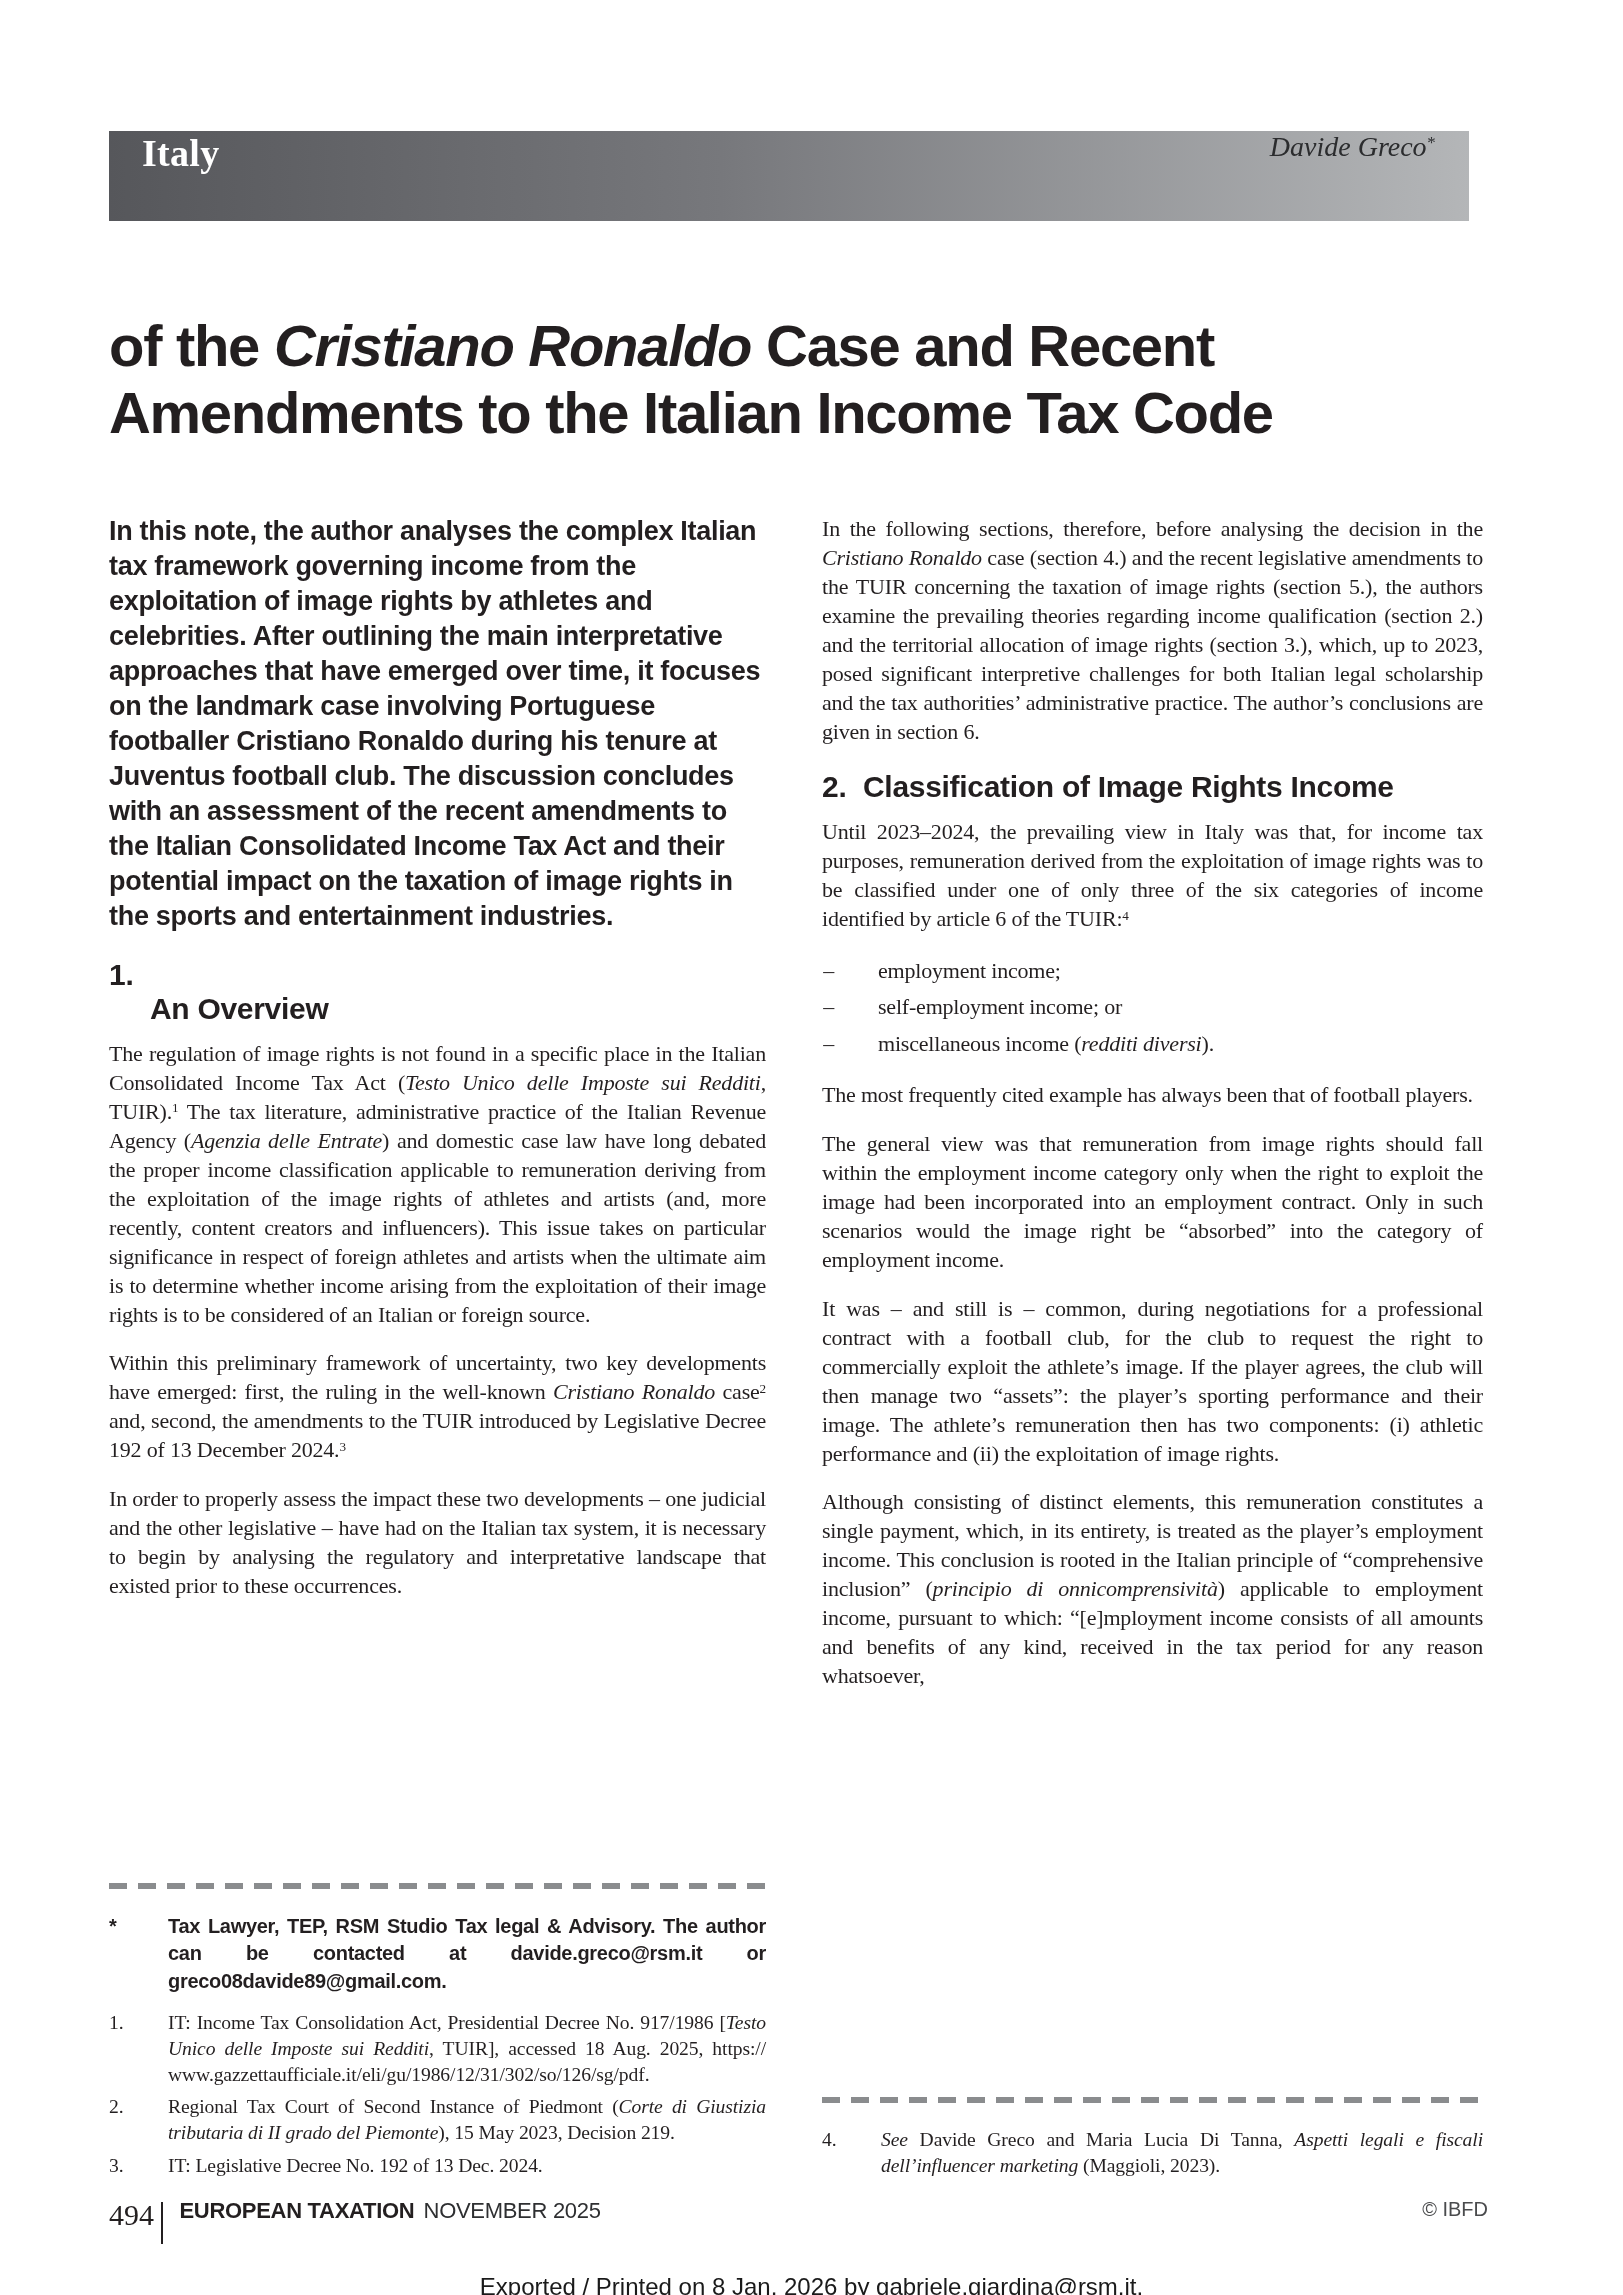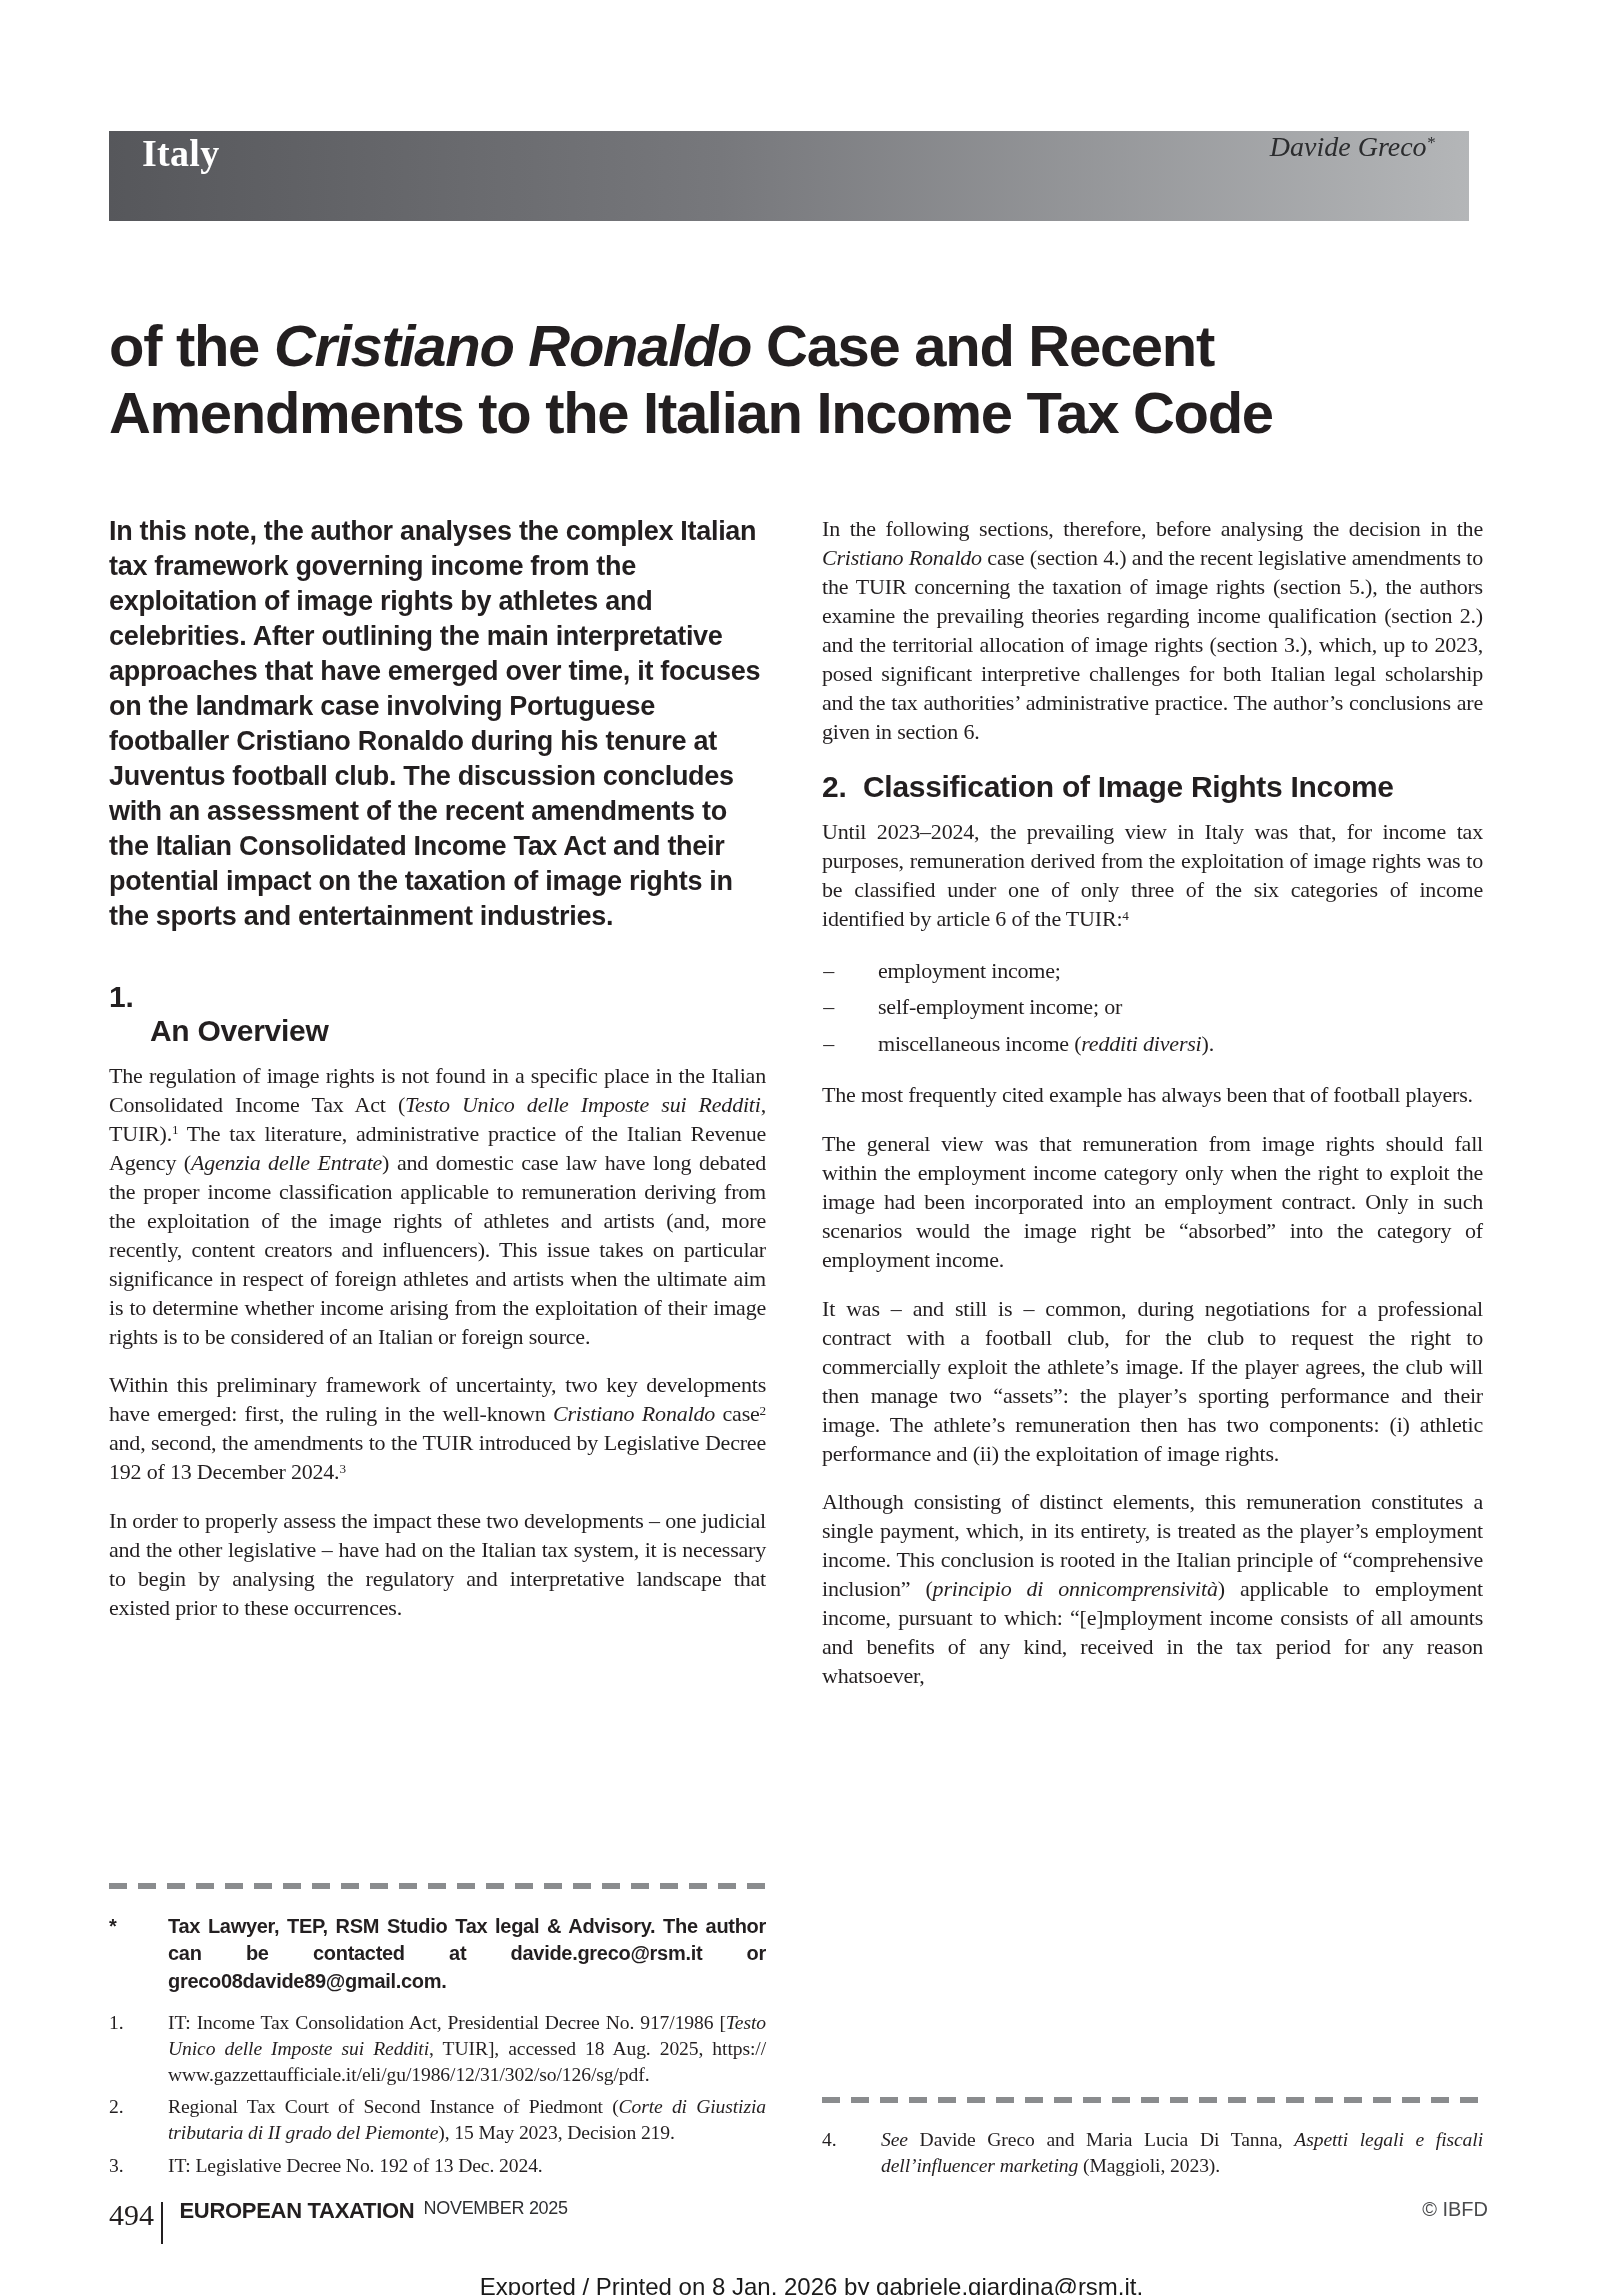"In this note, the author" .abstract { margin: 0 0 41px 0 -> 0 0 19px 0 }
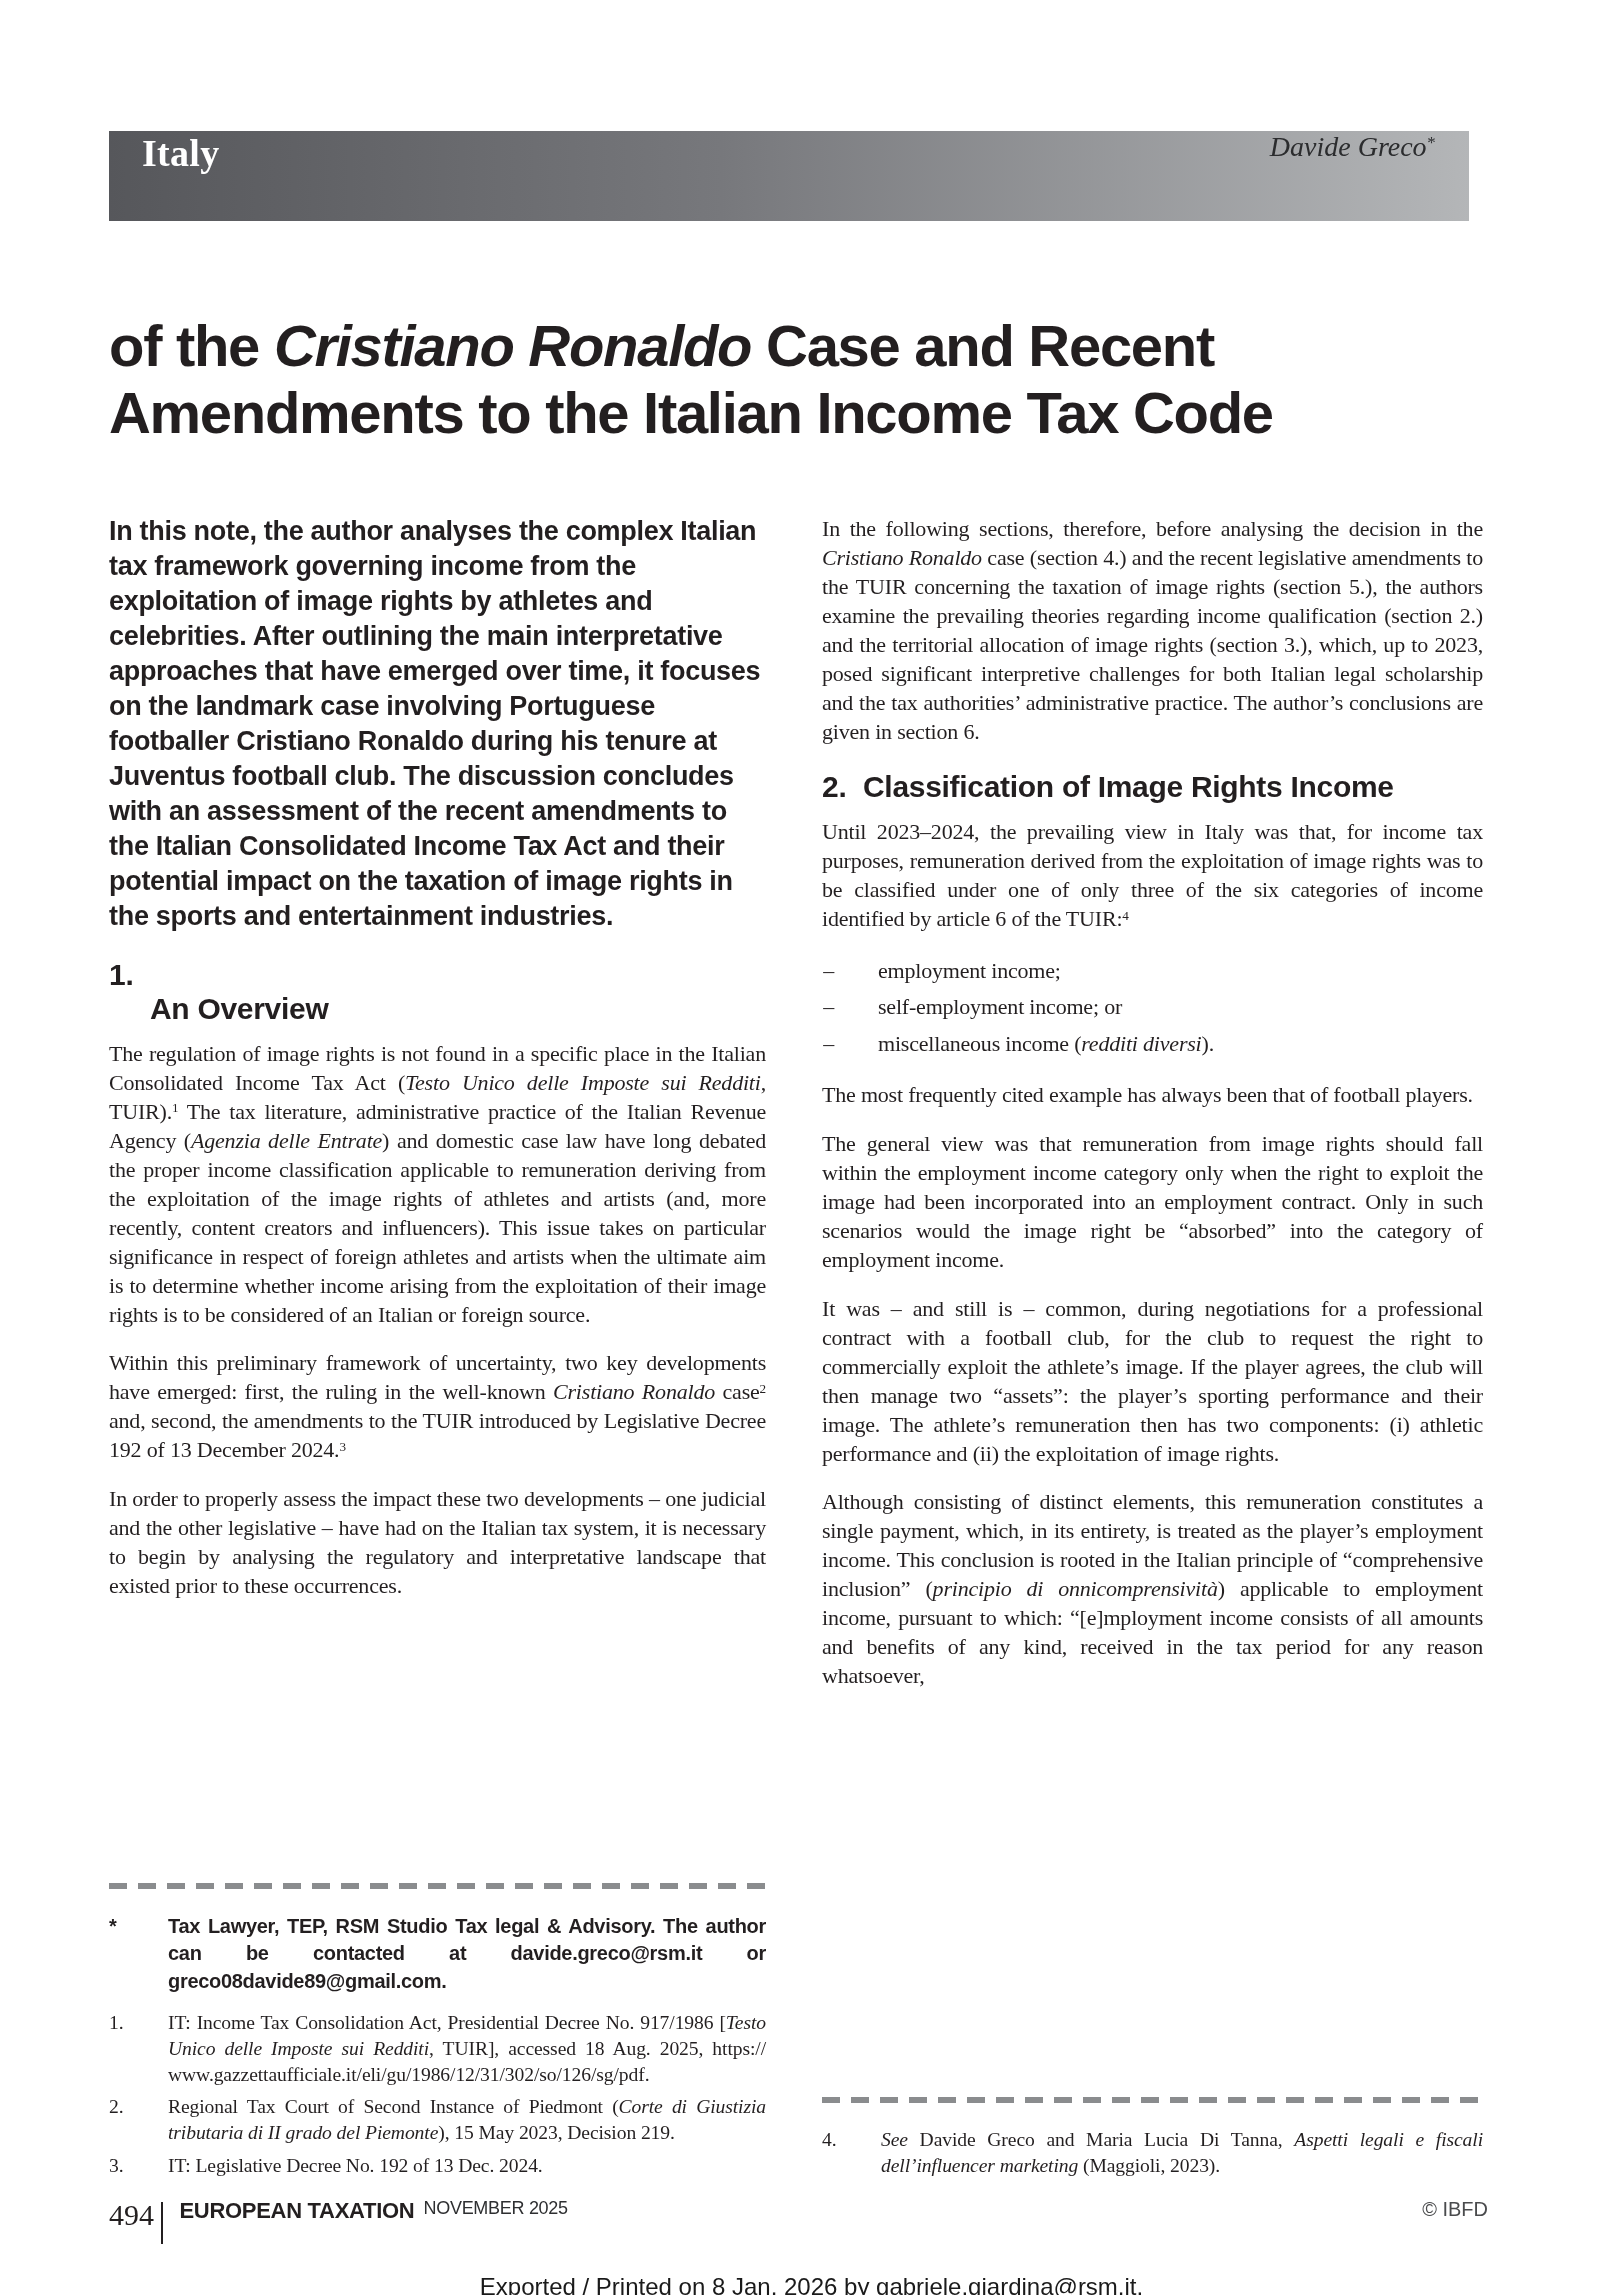"NOVEMBER 2025" .issue { font-size: 18px -> 22px }
